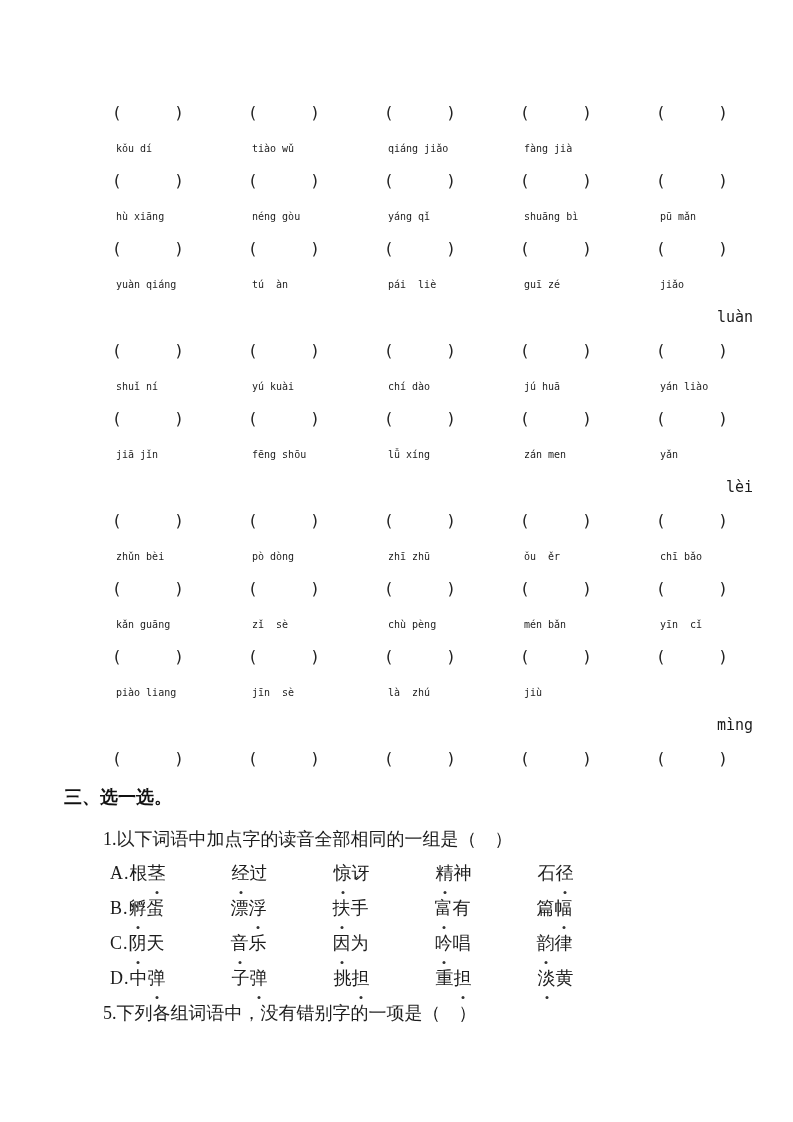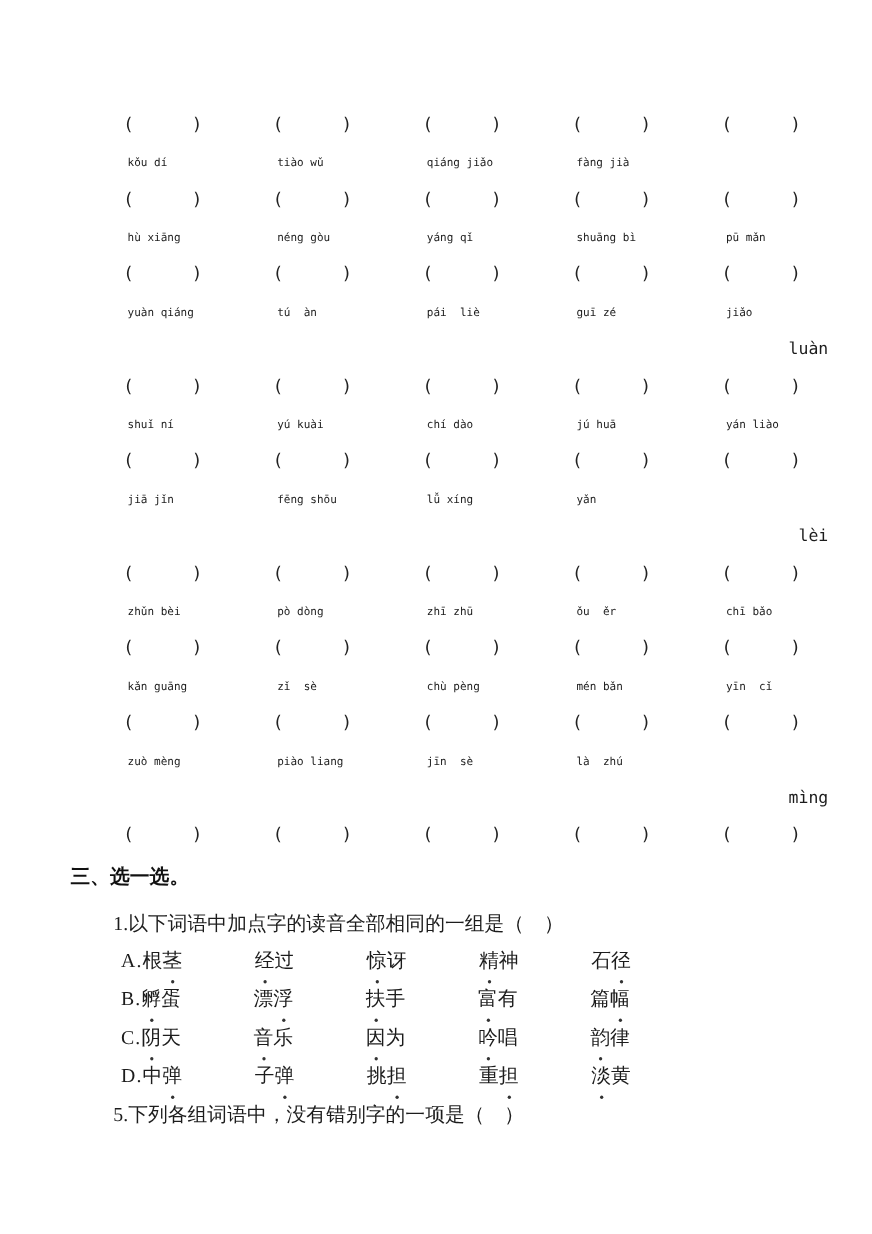"zán men" span.cell { html: none -> <span><span>zán men</span></span> }
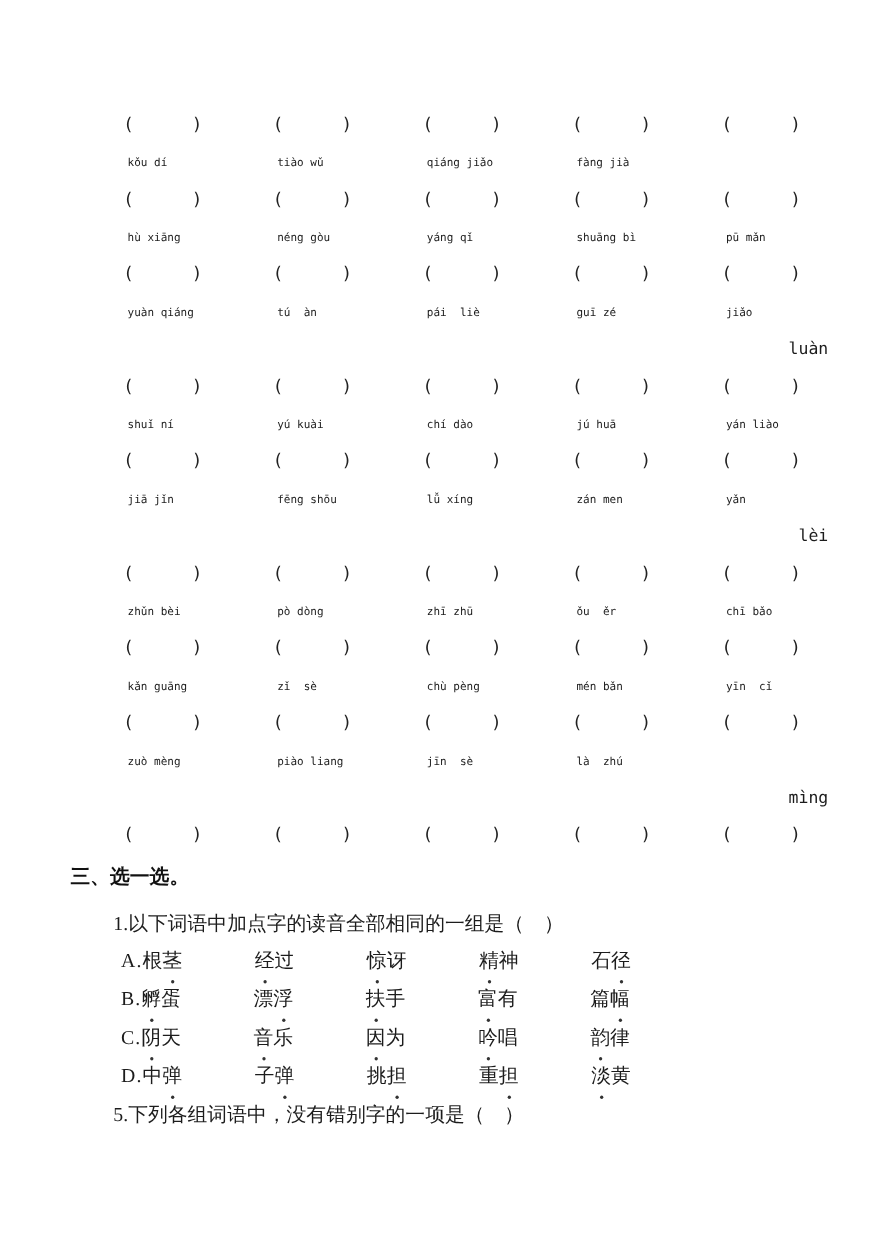"zuò mèng" span.cell { html: <span><span>zuò mèng</span></span> -> none }
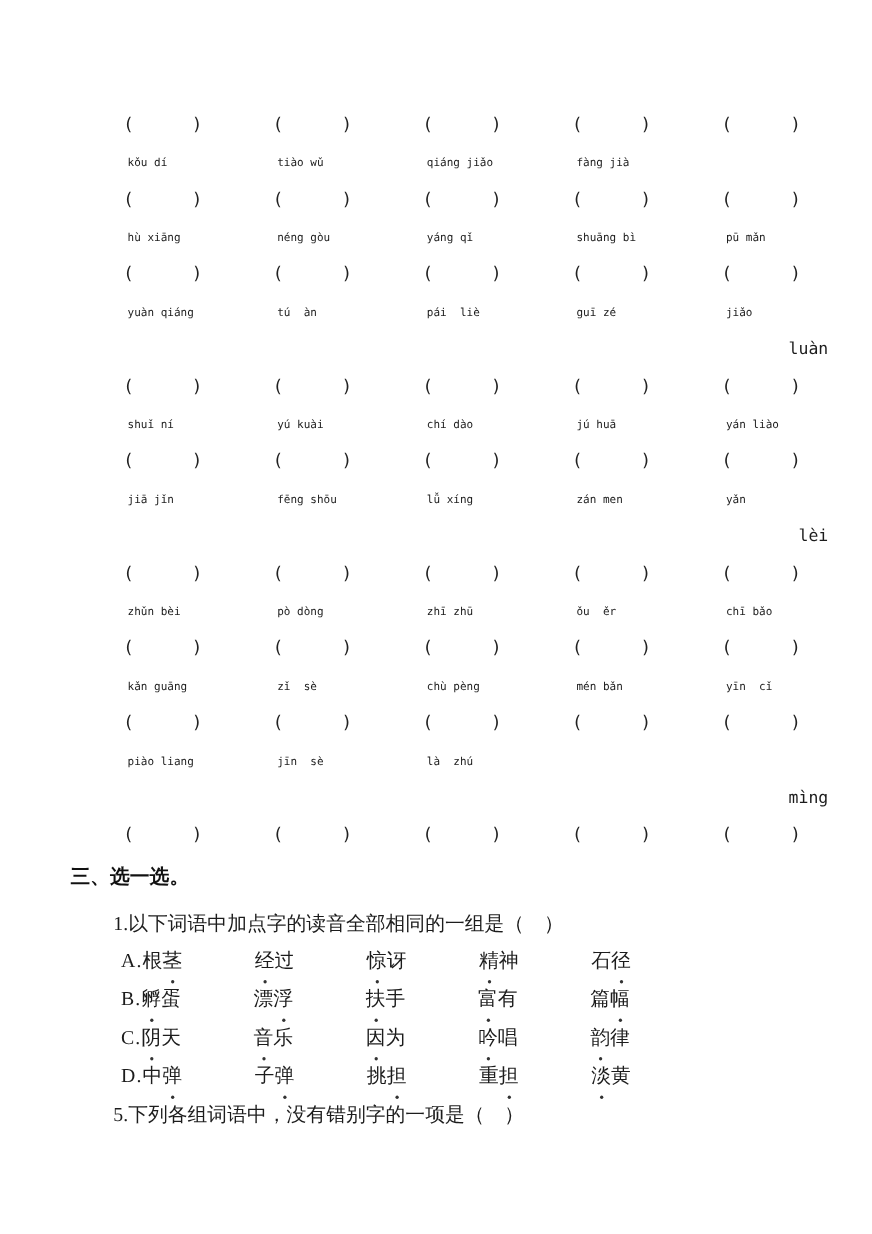"jiù" span.cell { html: none -> <span><span>jiù</span></span> }
